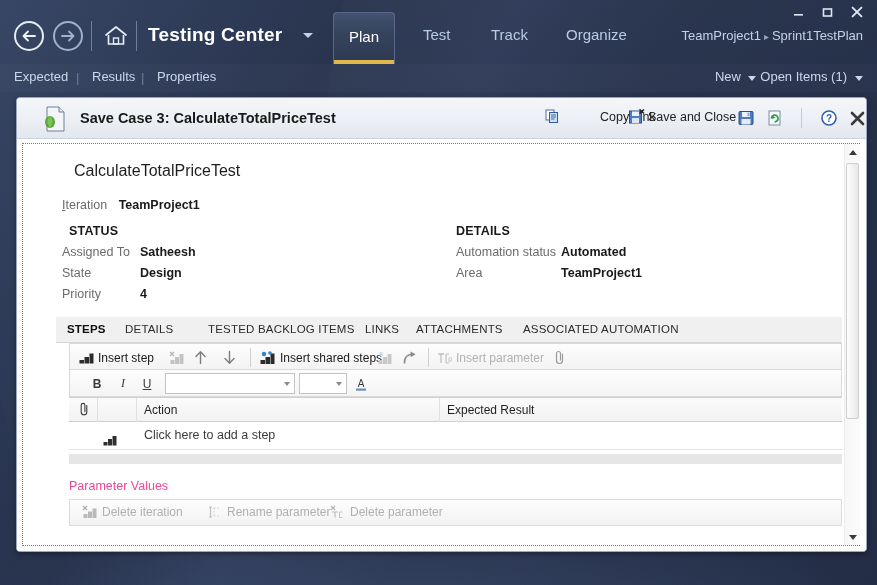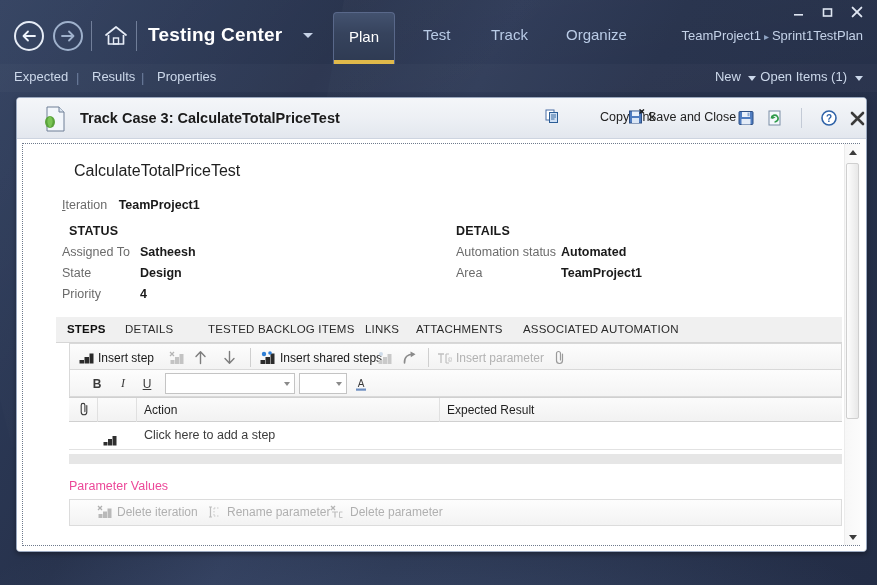"Track Case 3: CalculateTotalPriceTest" div { text: Track -> Save }
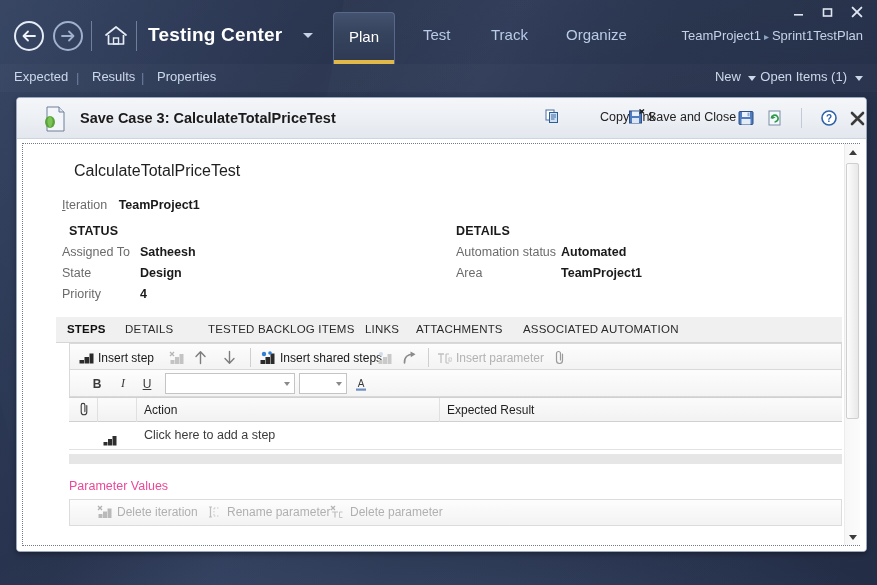"Delete iteration" #pb-delete-iter { left: 27px -> 12px }
